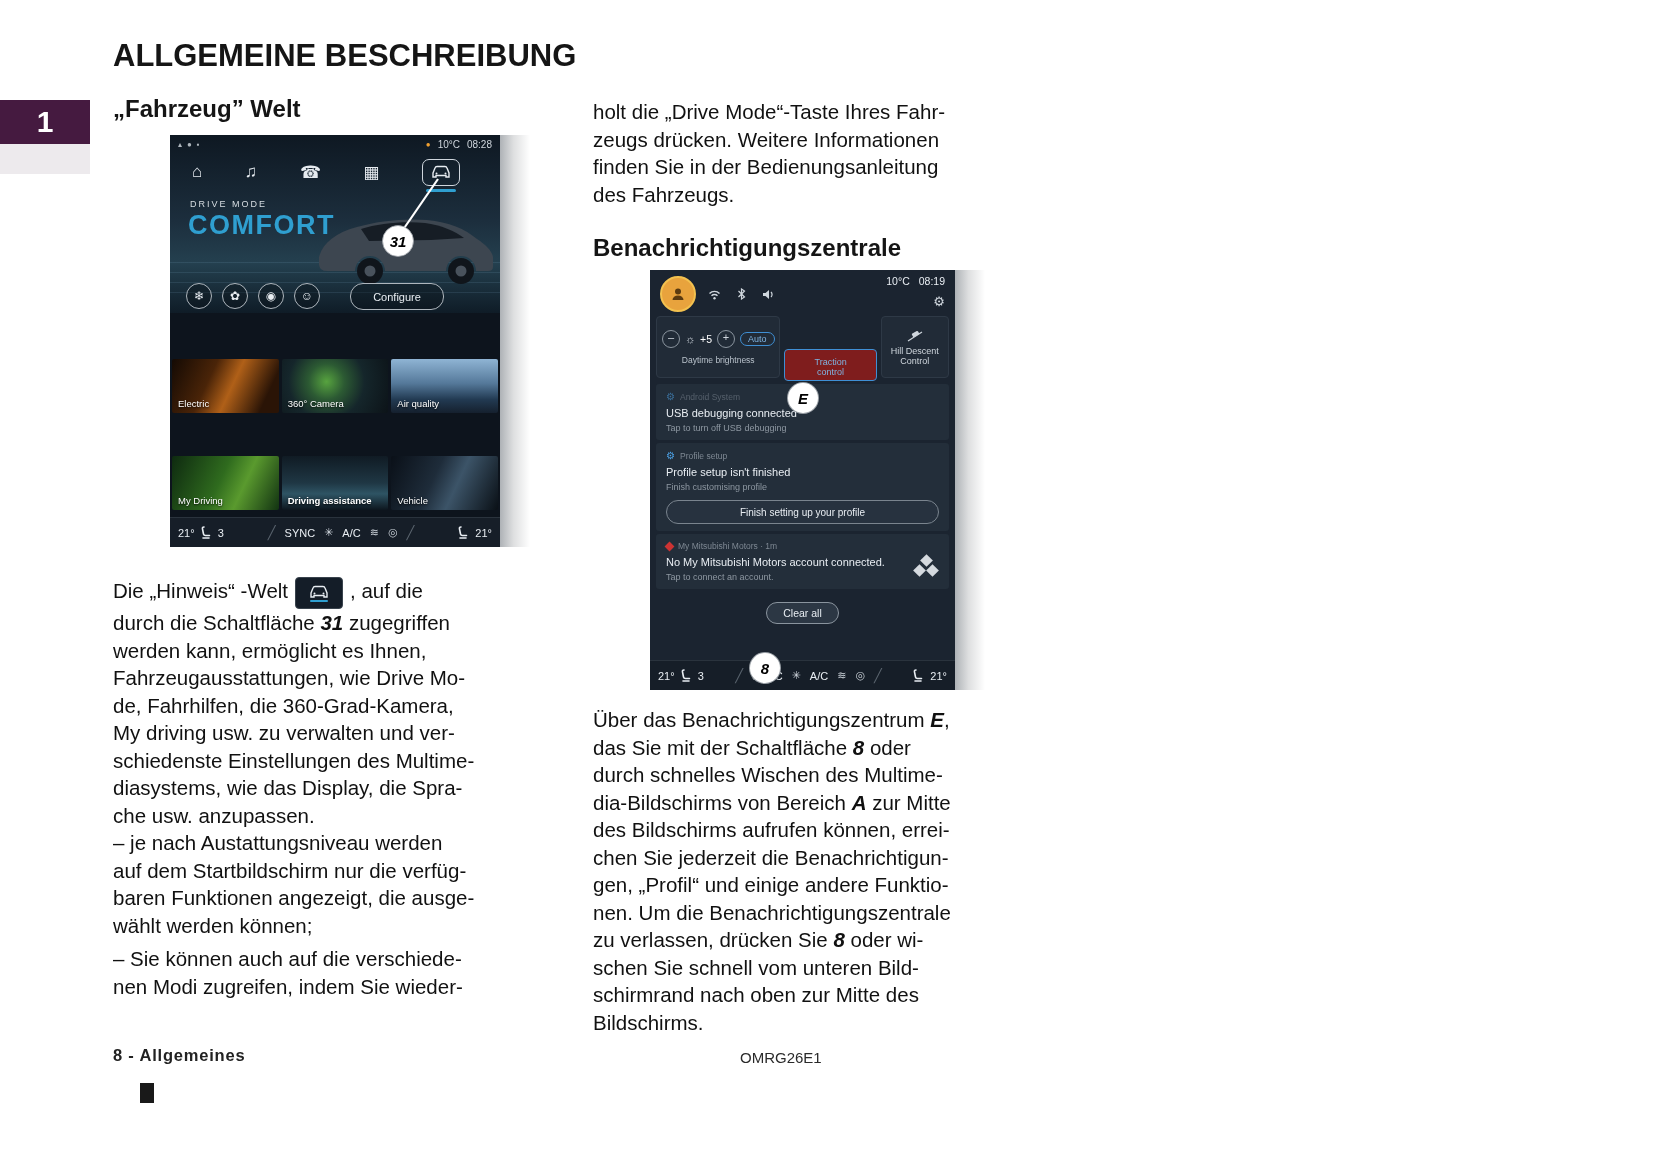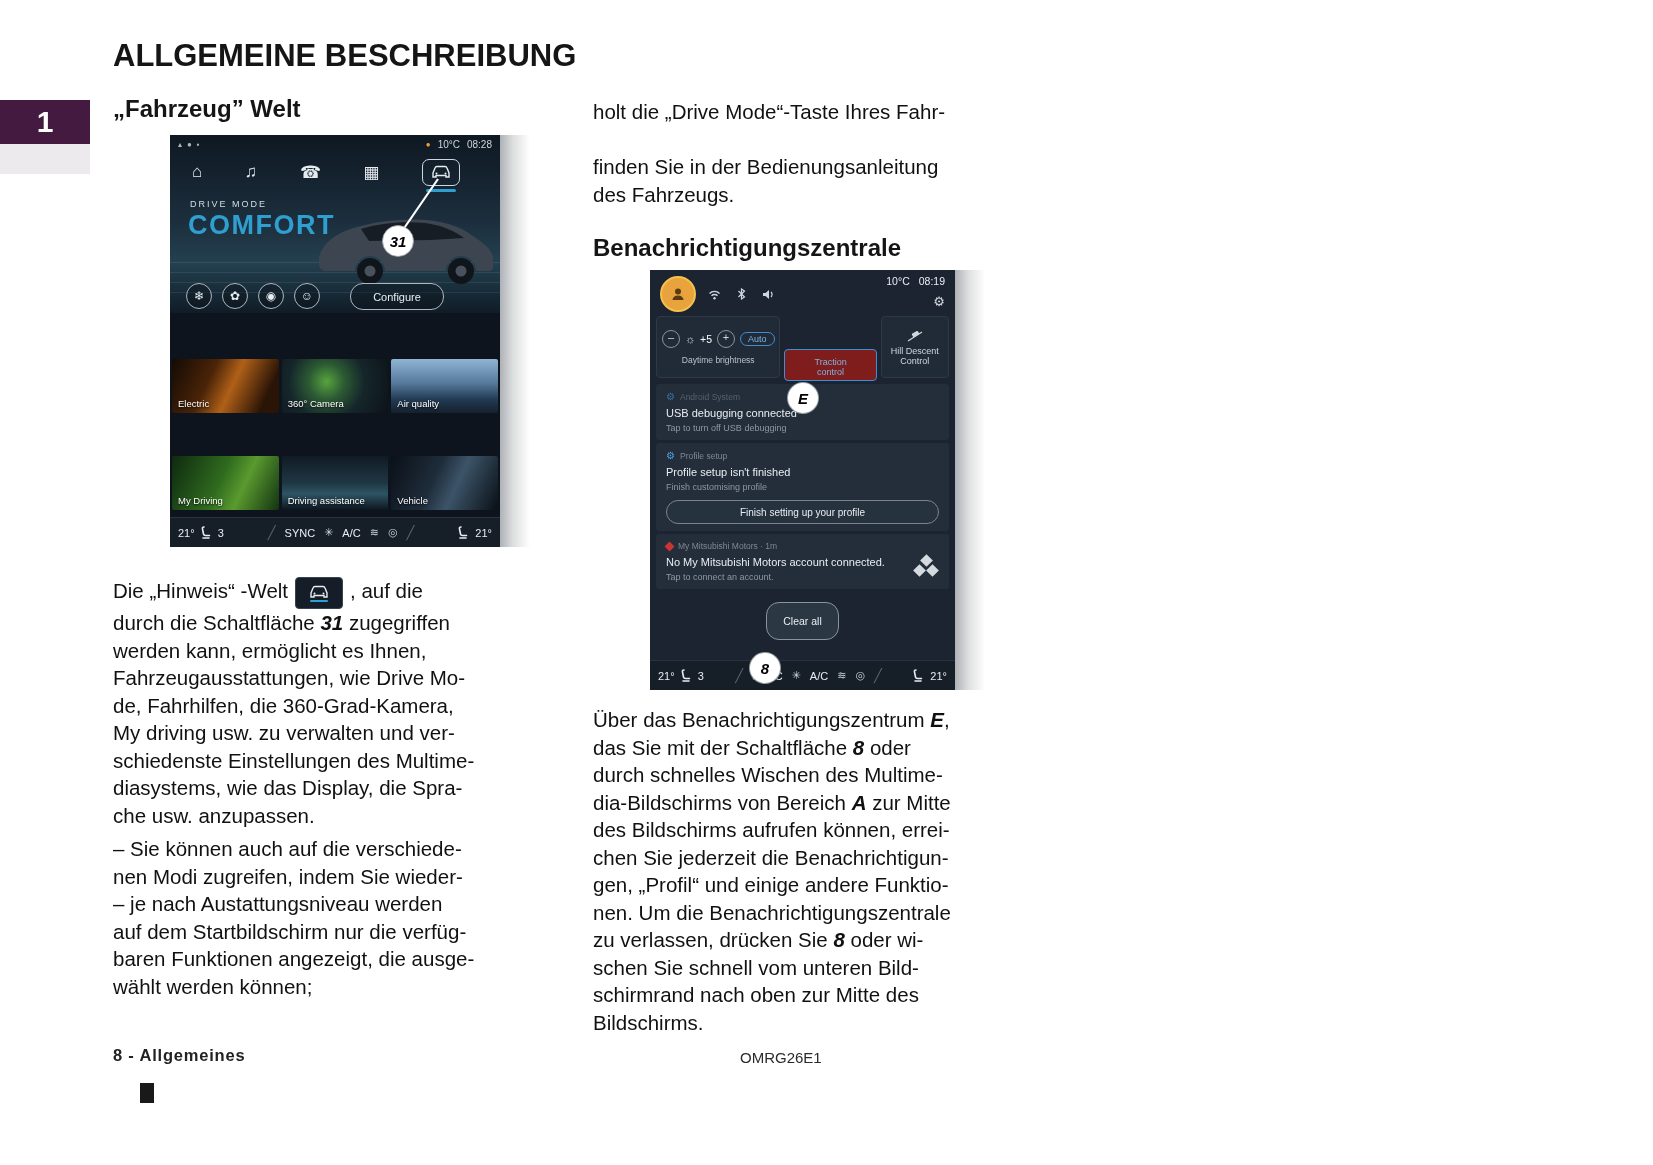"zeugs drücken. Weitere Informationen" span { html: none -> <span>zeugs drücken. Weitere Informationen</span> }
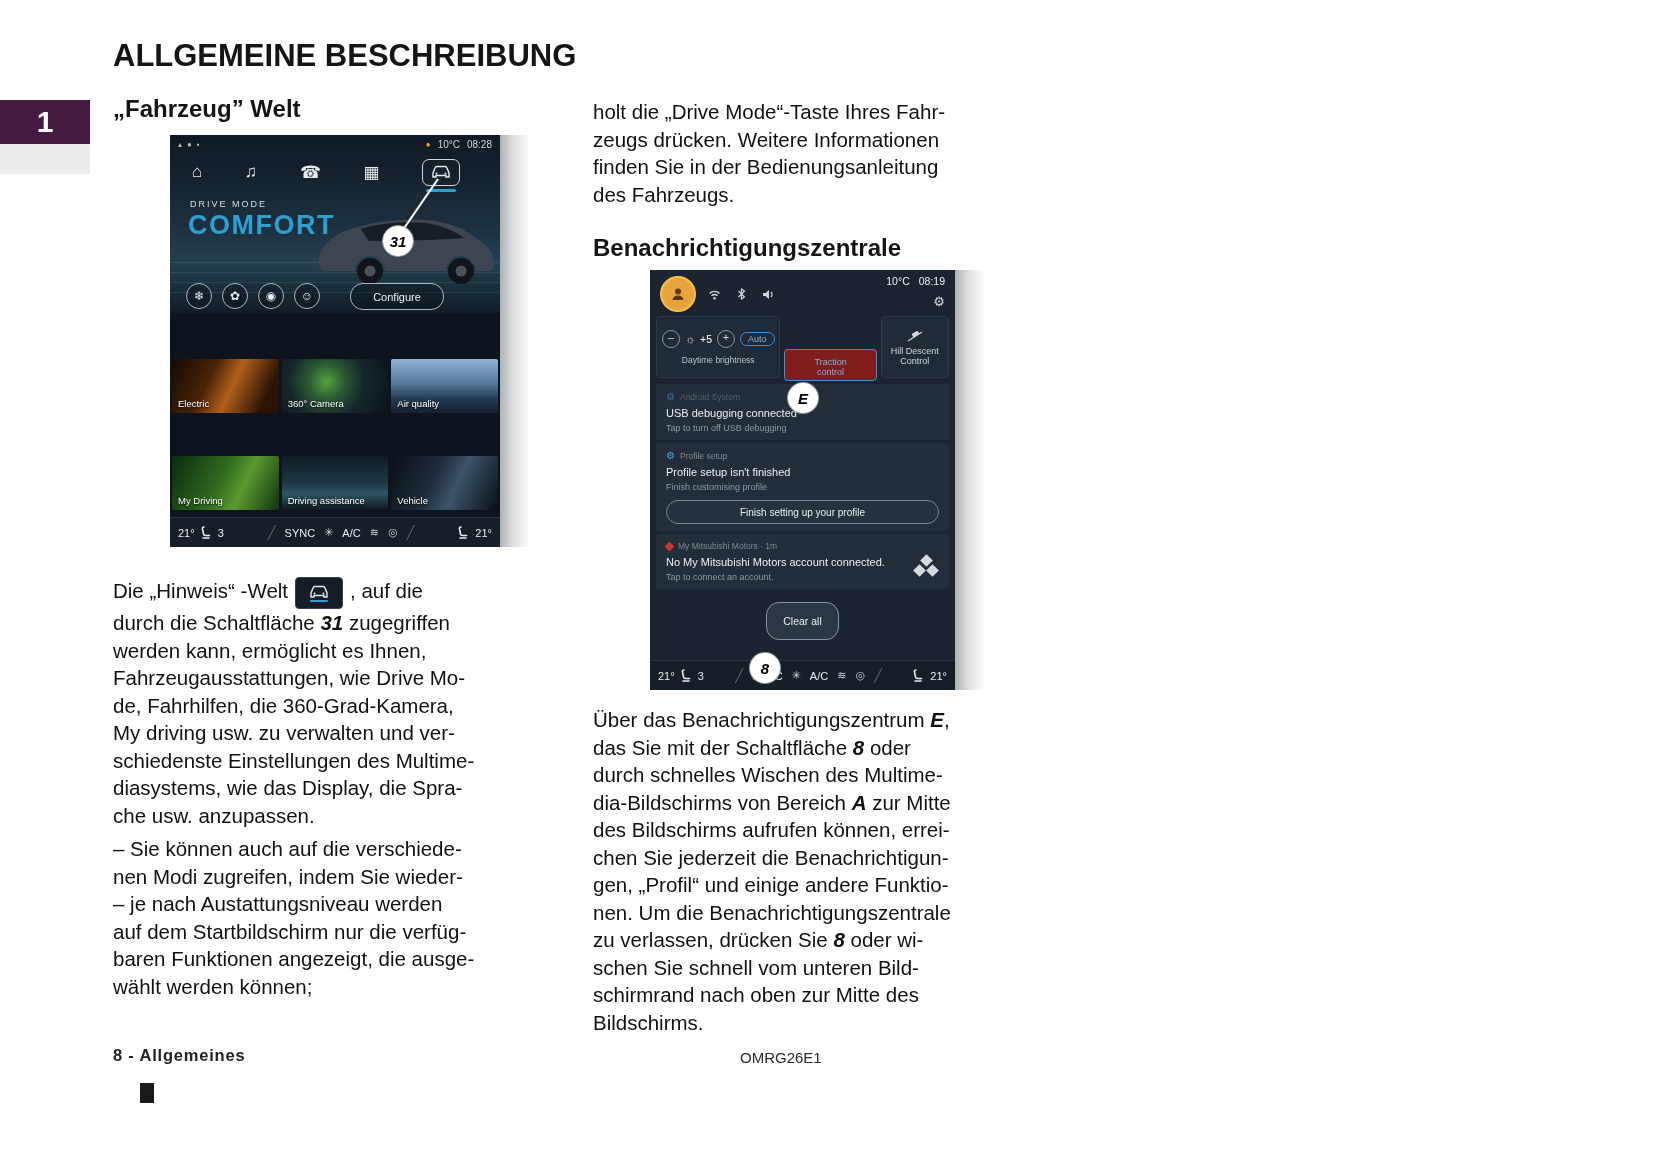"Driving assistance" .t-assist { font-weight: none -> bold }
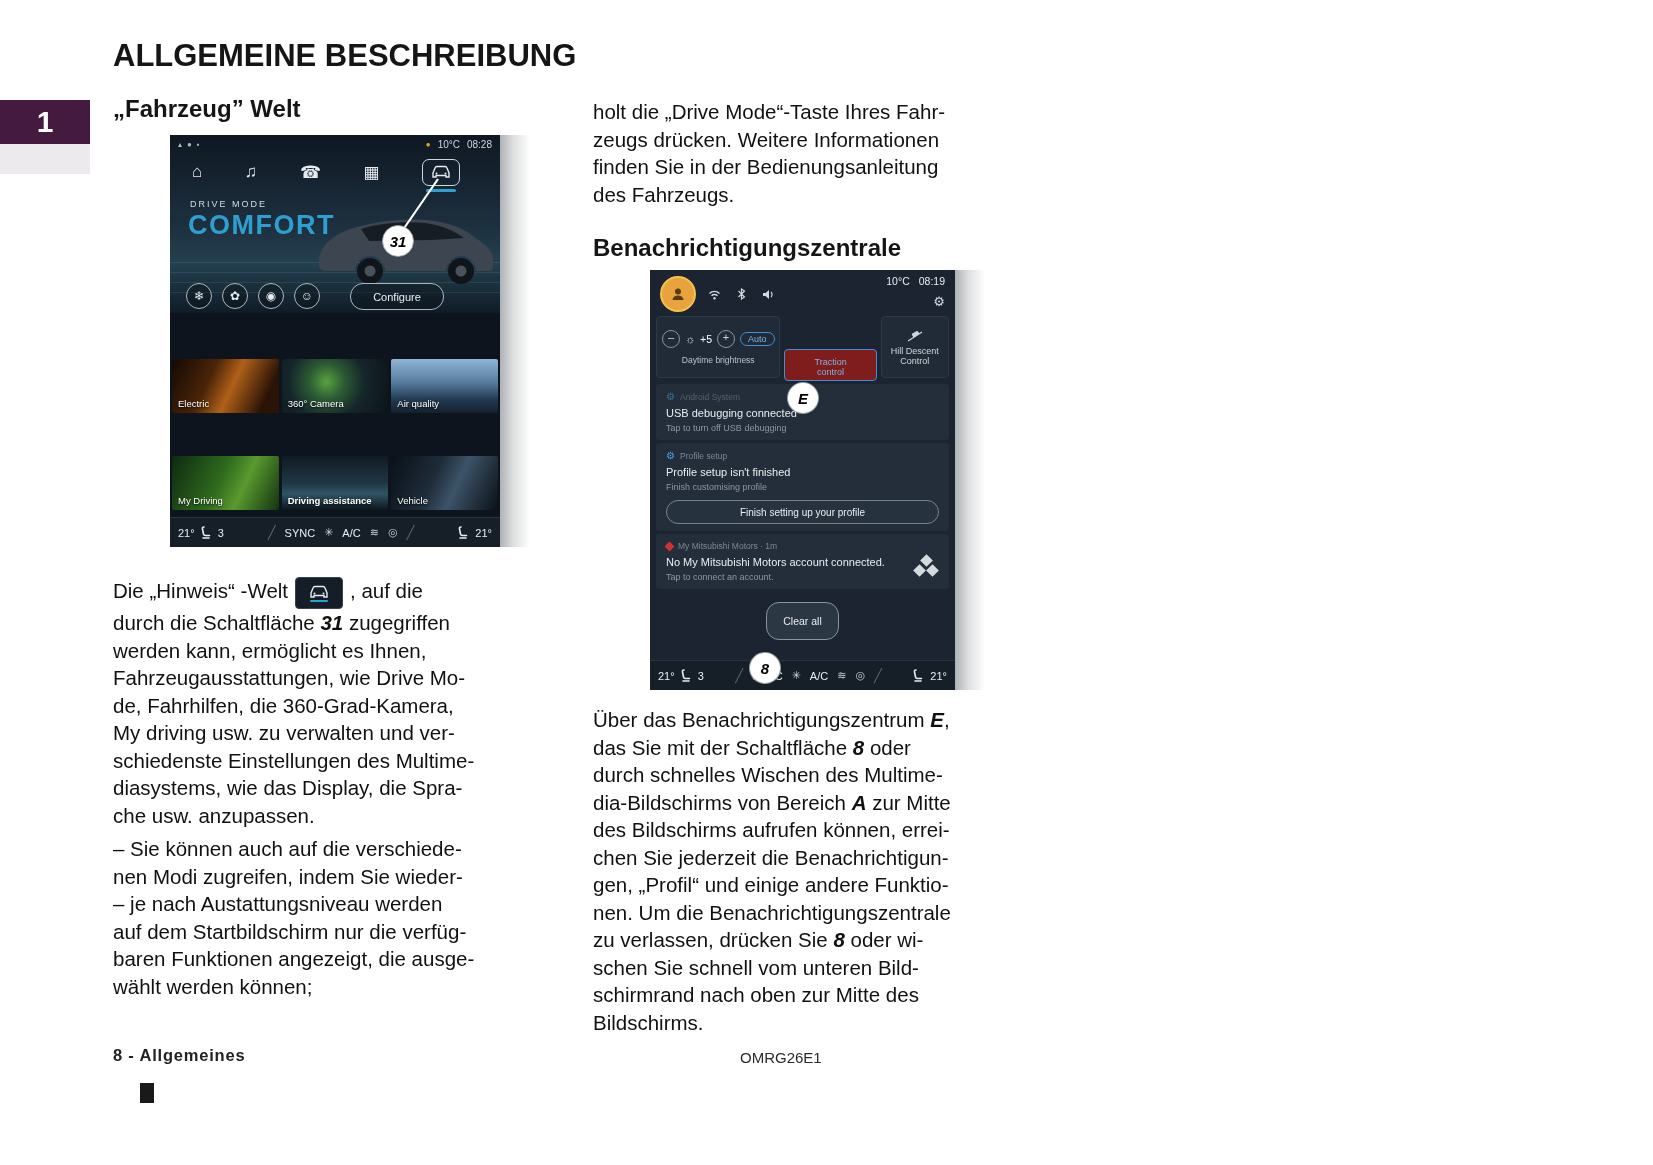"Clear all" .s2-clear { padding: 12px 16px -> 4px 16px }
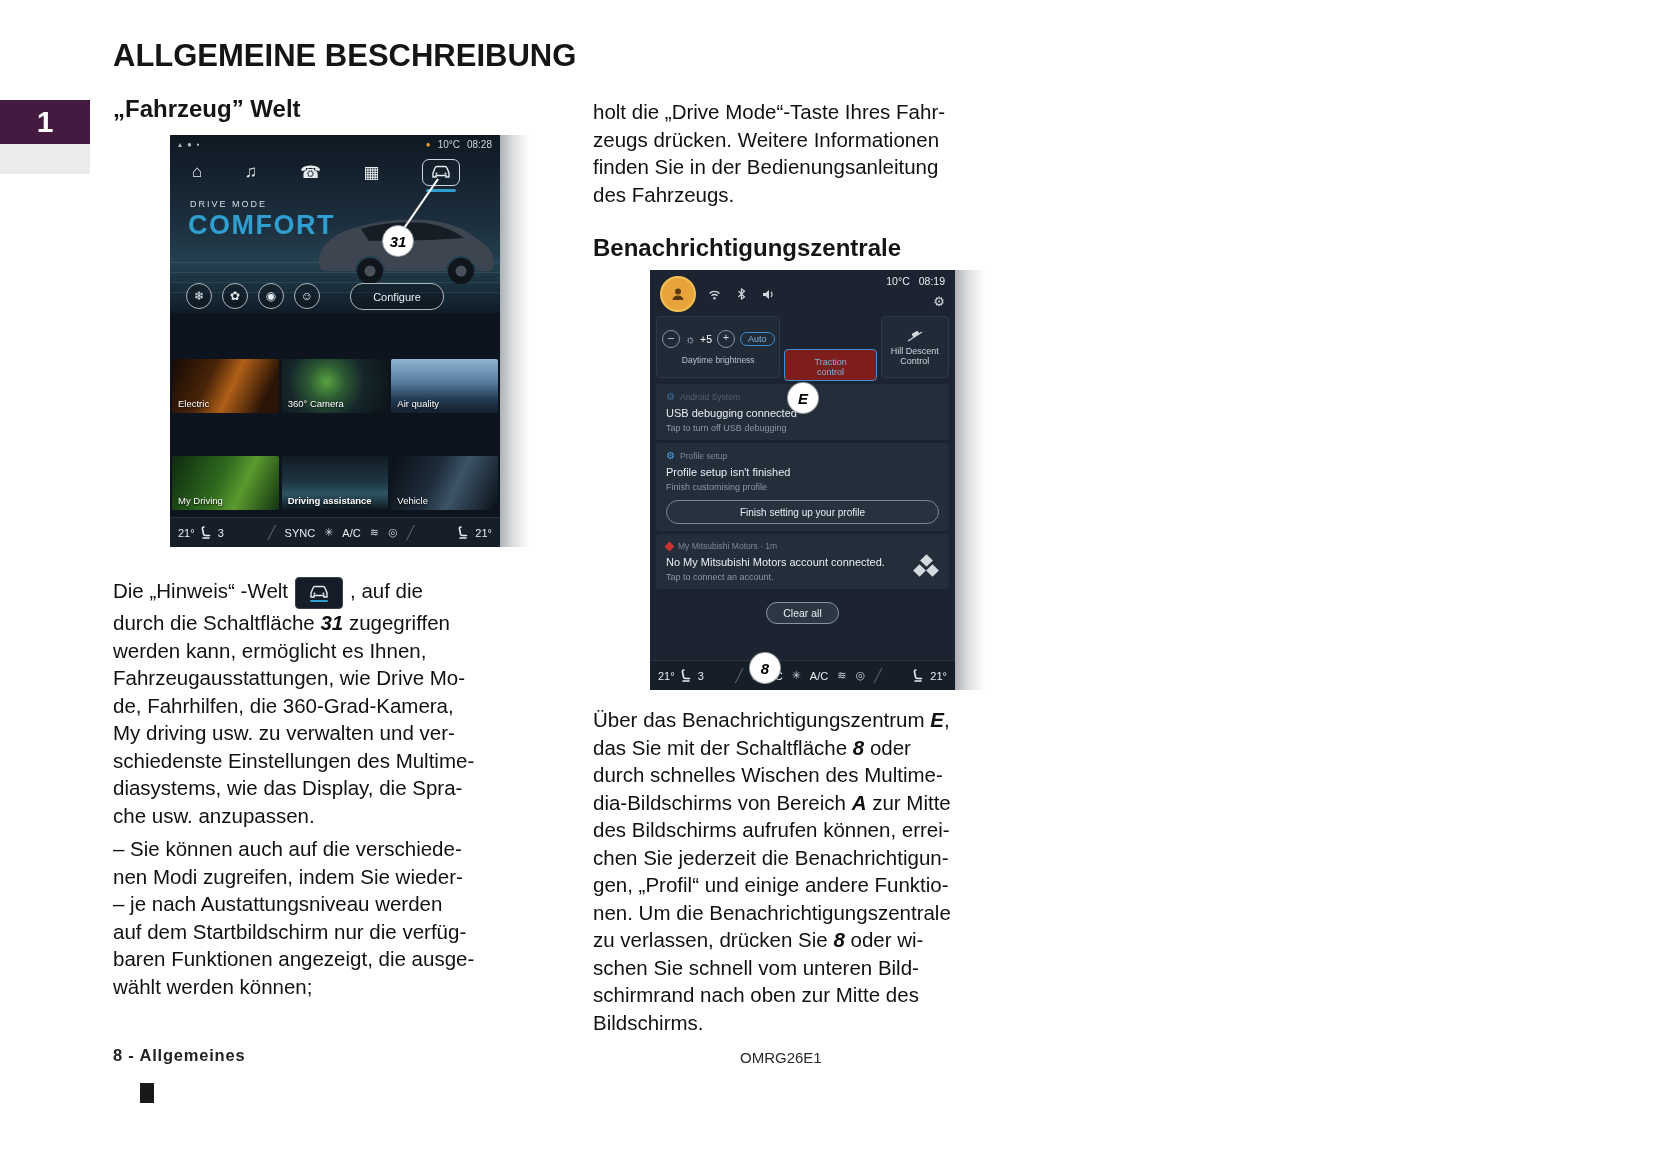"– Sie können auch auf" p.body { order: before "– je nach Austattungsniveau werden" -> after "– je nach Austattungsniveau werden" }
